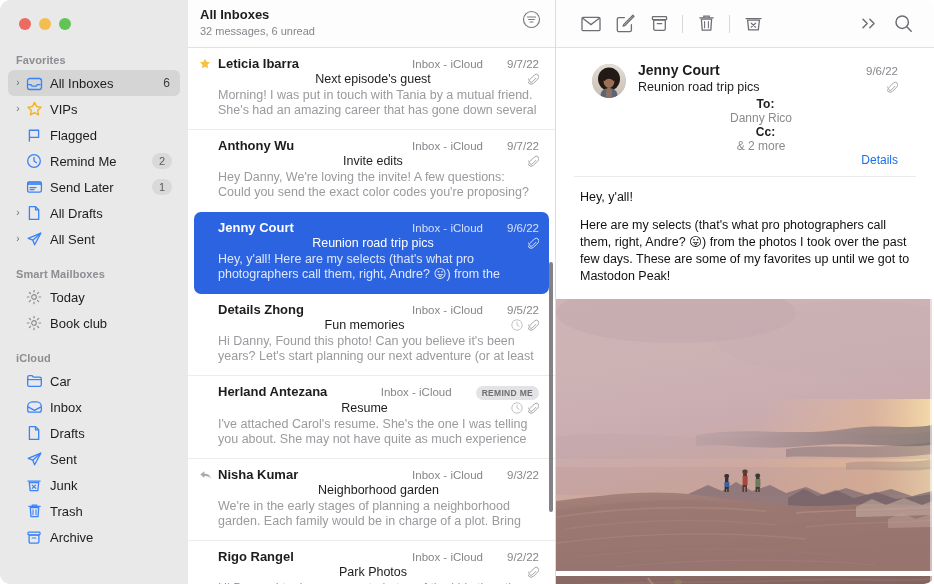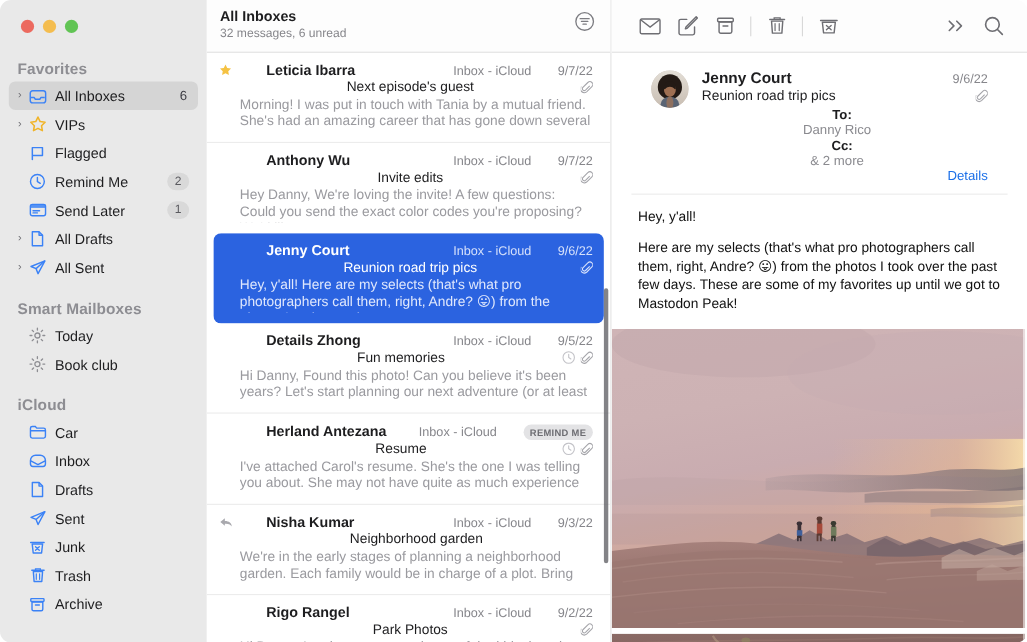"Favorites" .sec-head { font-size: 14px -> 11px }
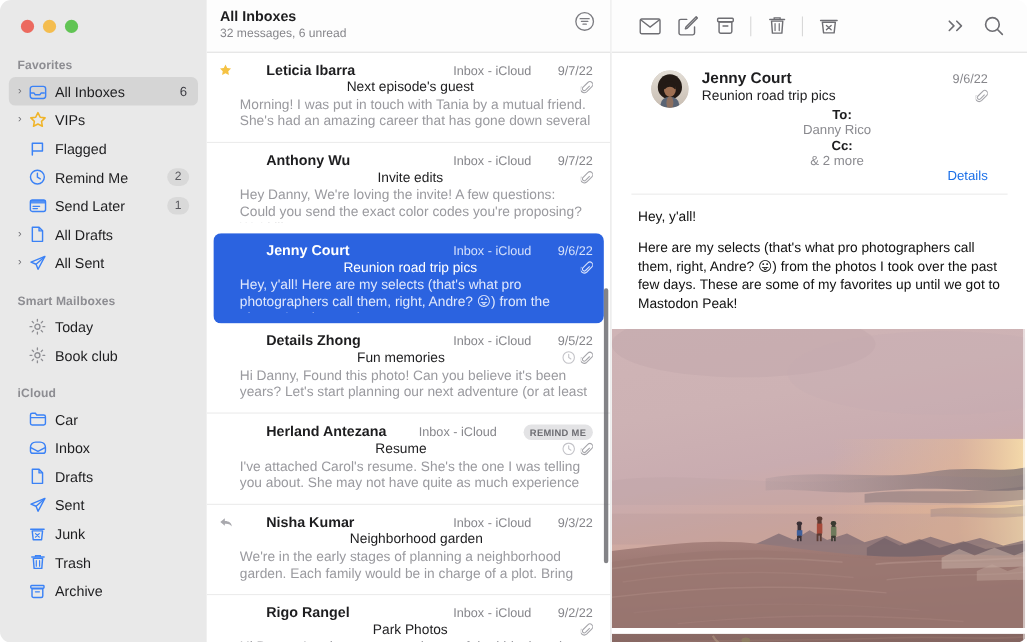"Leticia Ibarra" .m-from { margin-left: 24px -> none }
